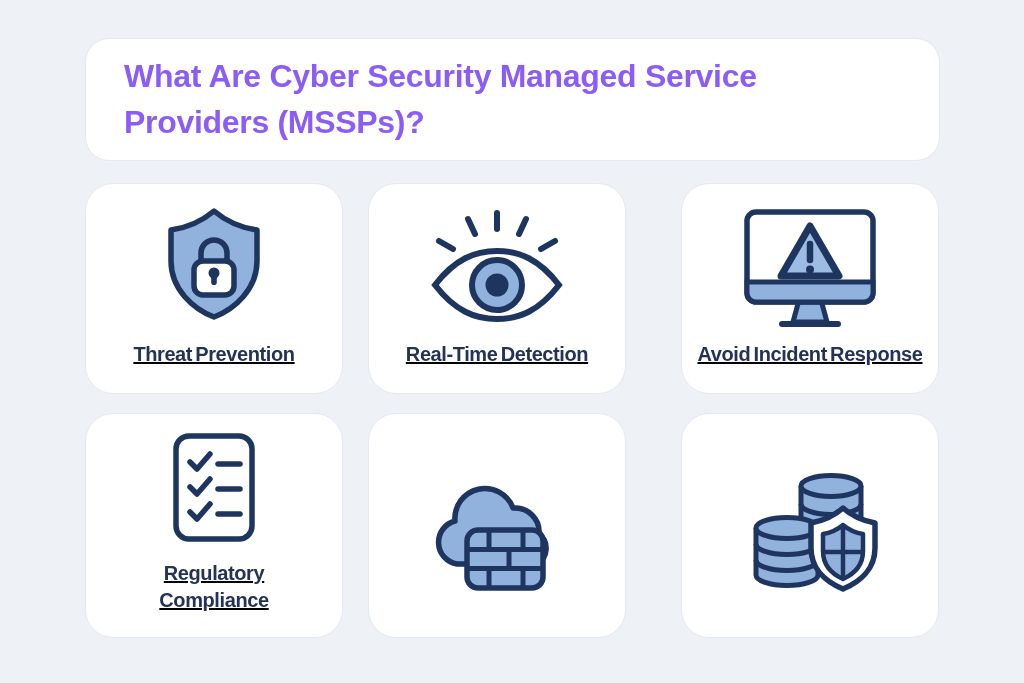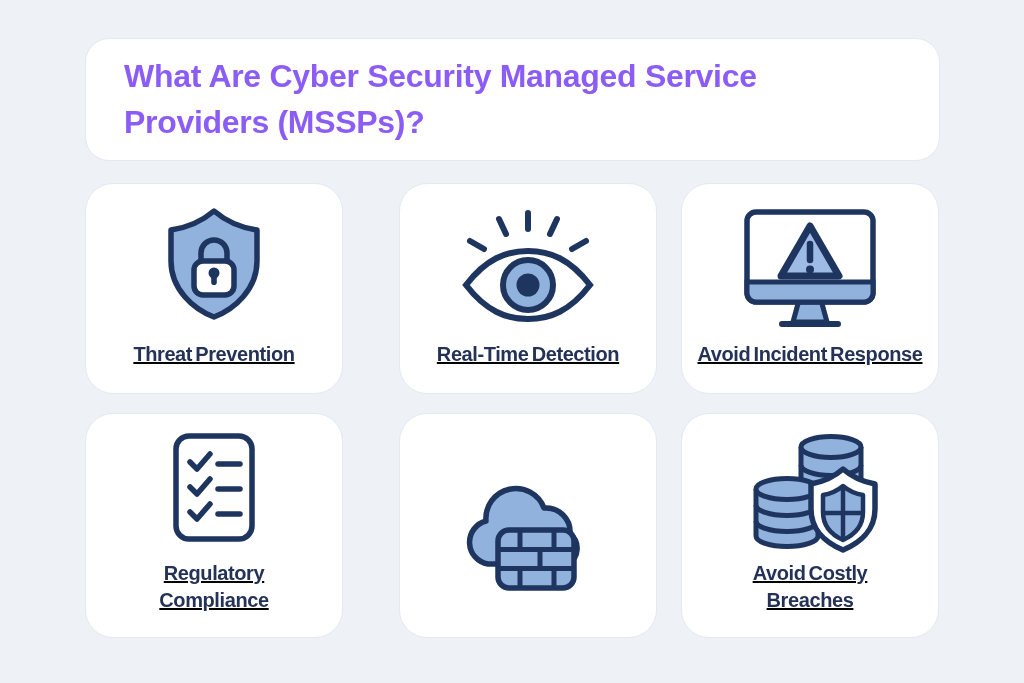"Real-Time Detection" .c2,.c5 { left: 399px -> 368px }
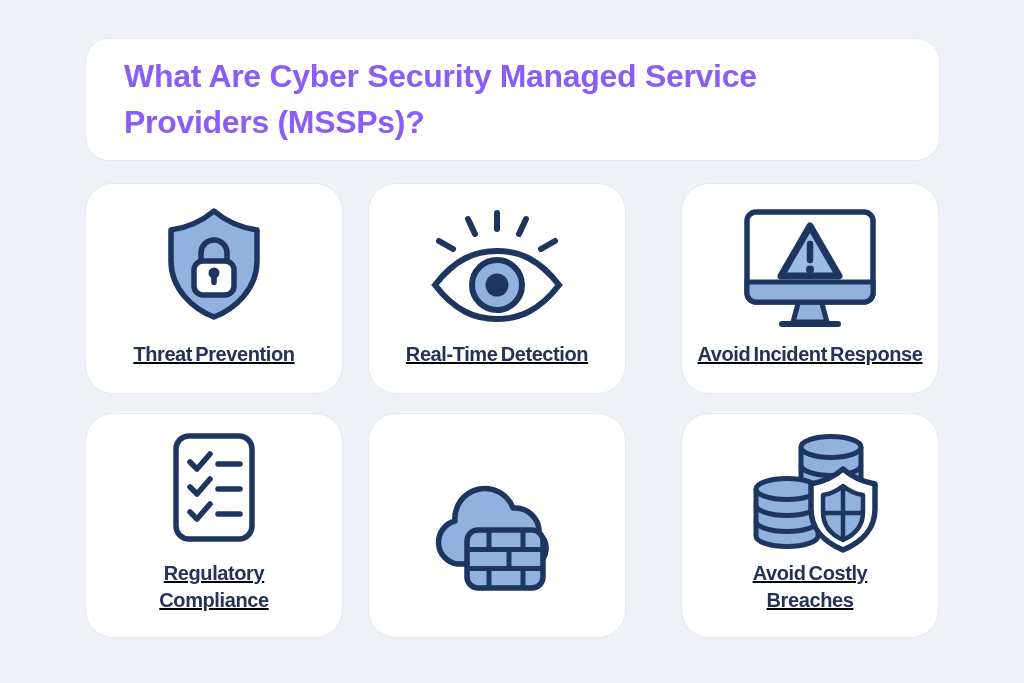"Avoid Costly" div.card-label { html: <div>Avoid Costly Breaches</div> -> none }
